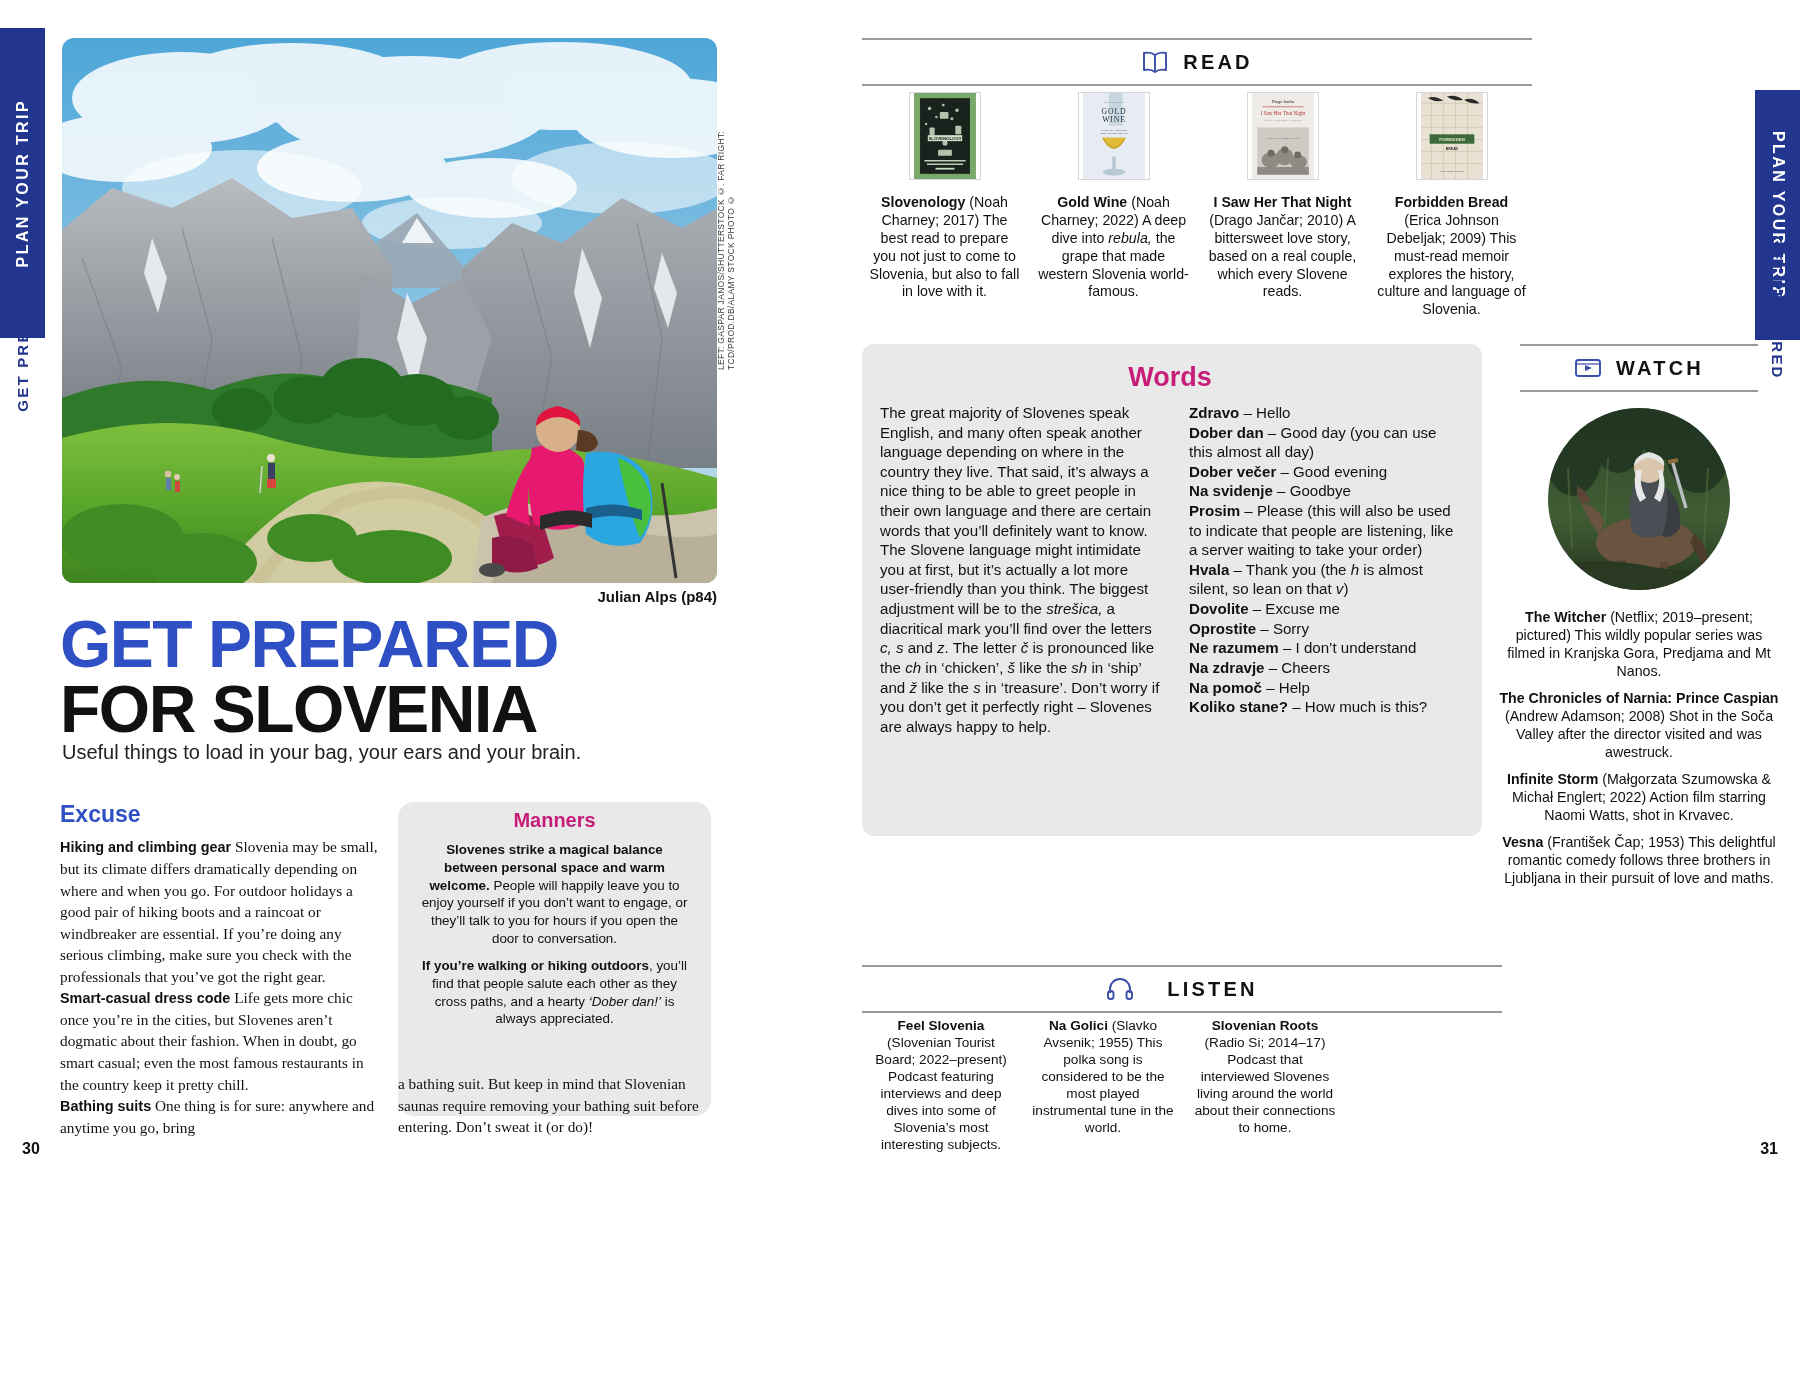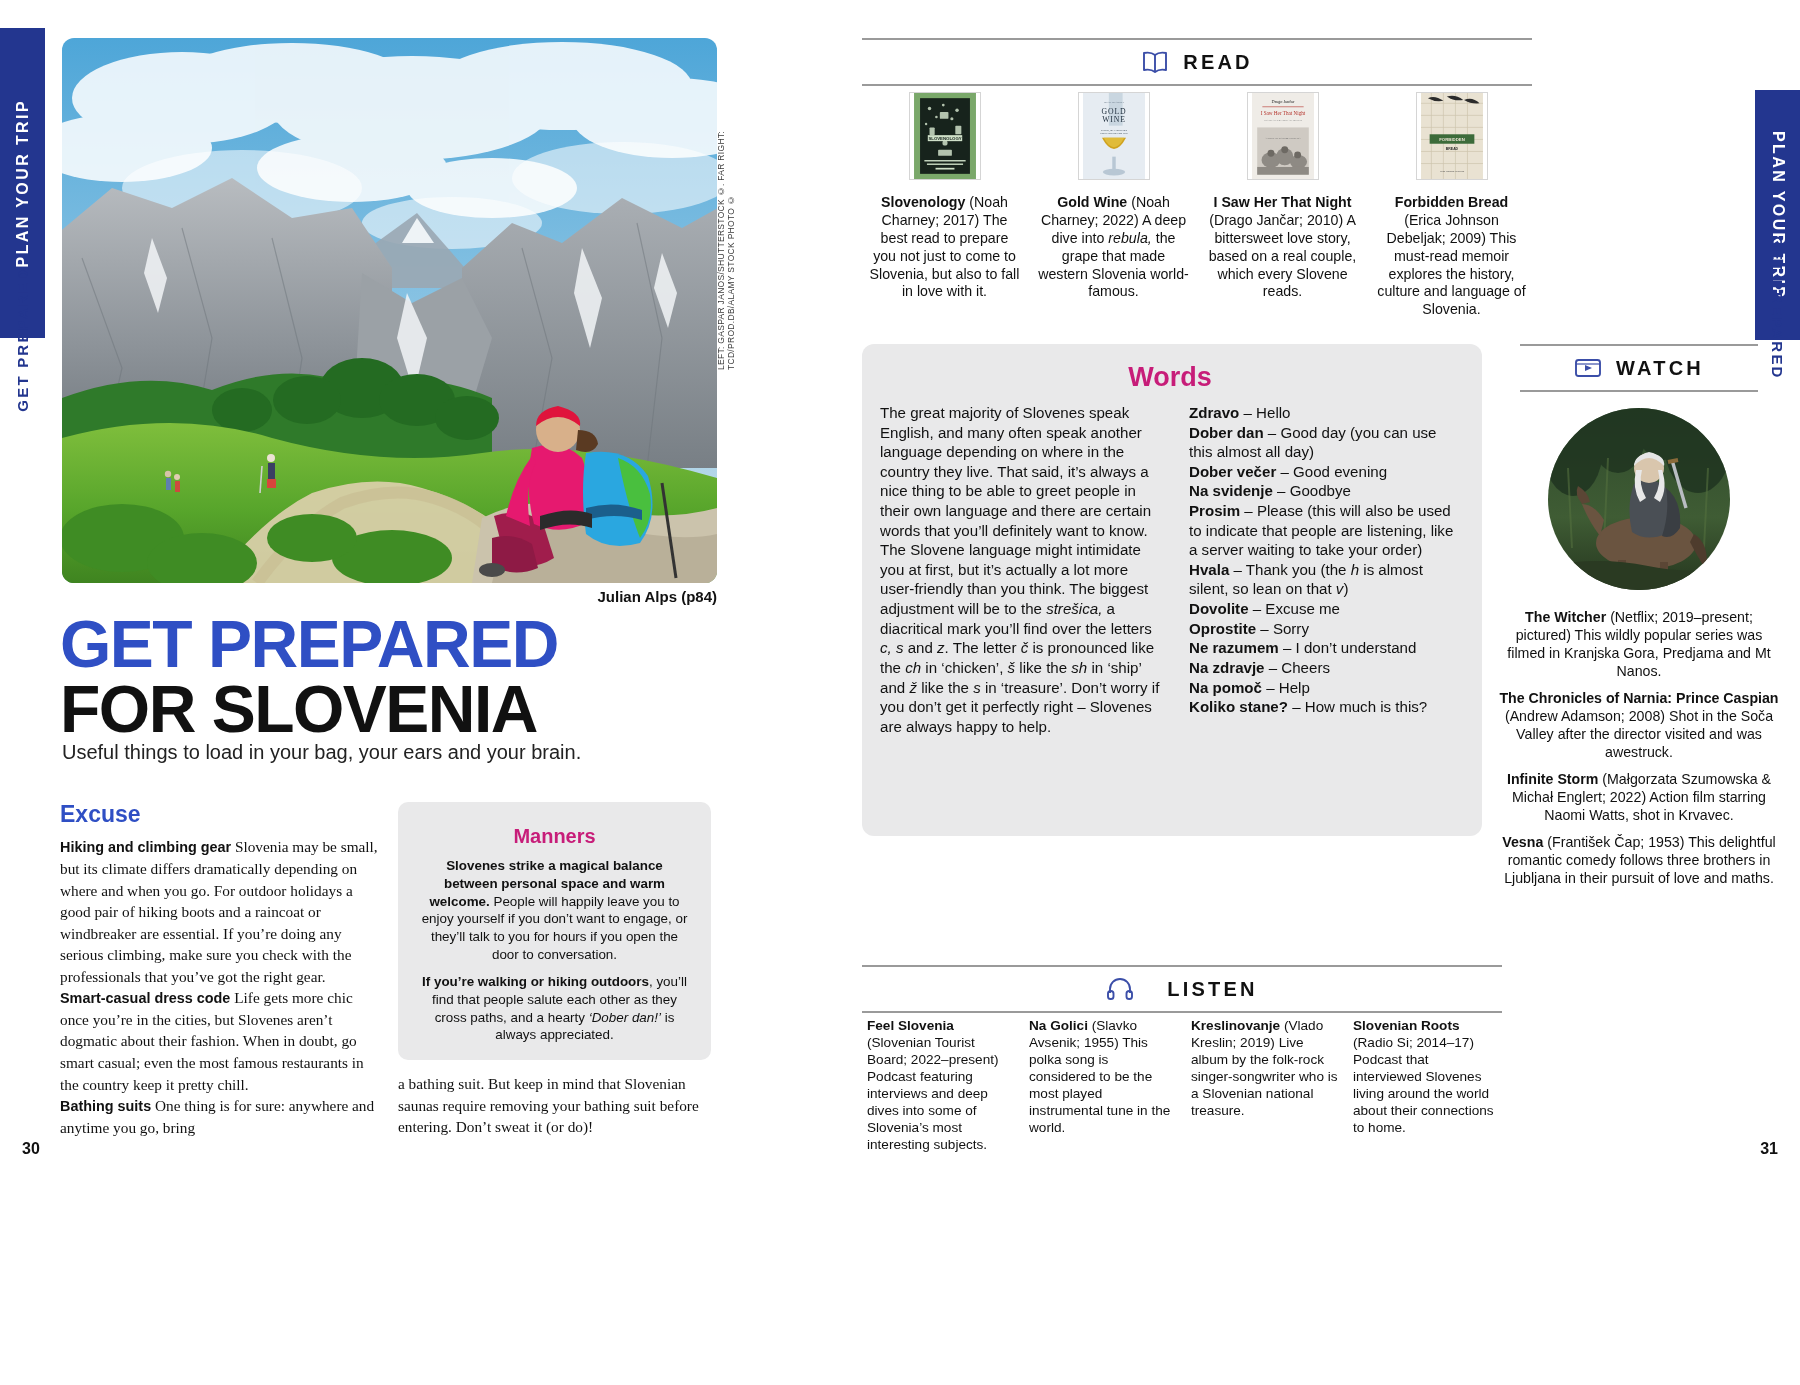"Manners" .manners-box { border-radius: 10px -> 16px; height: 258px -> 314px; padding: 23px 20px 14px -> 7px 20px 14px }
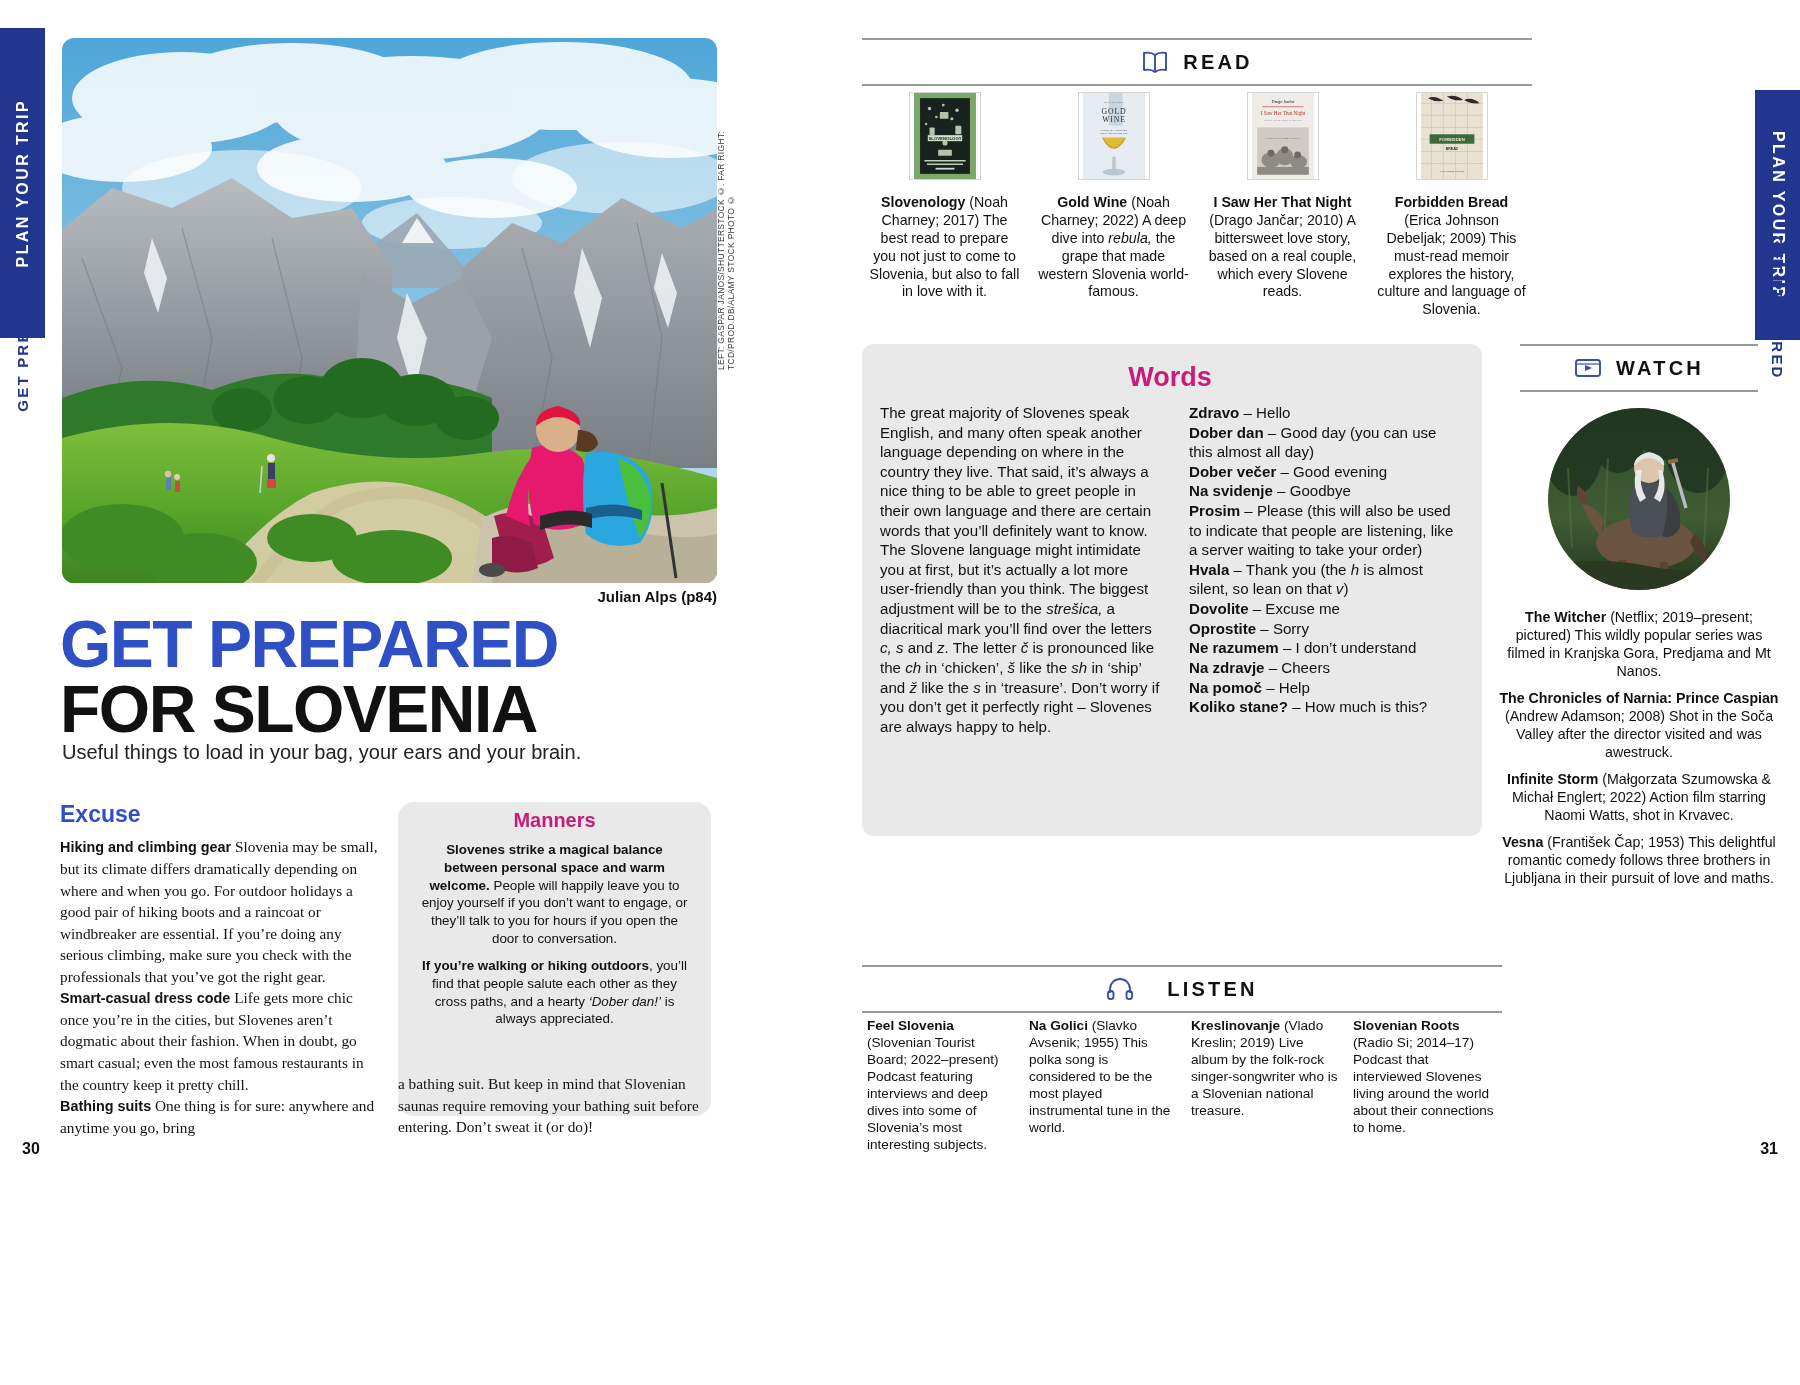"Feel Slovenia (Slovenian Tourist Board;" .listen-item { text-align: none -> center }
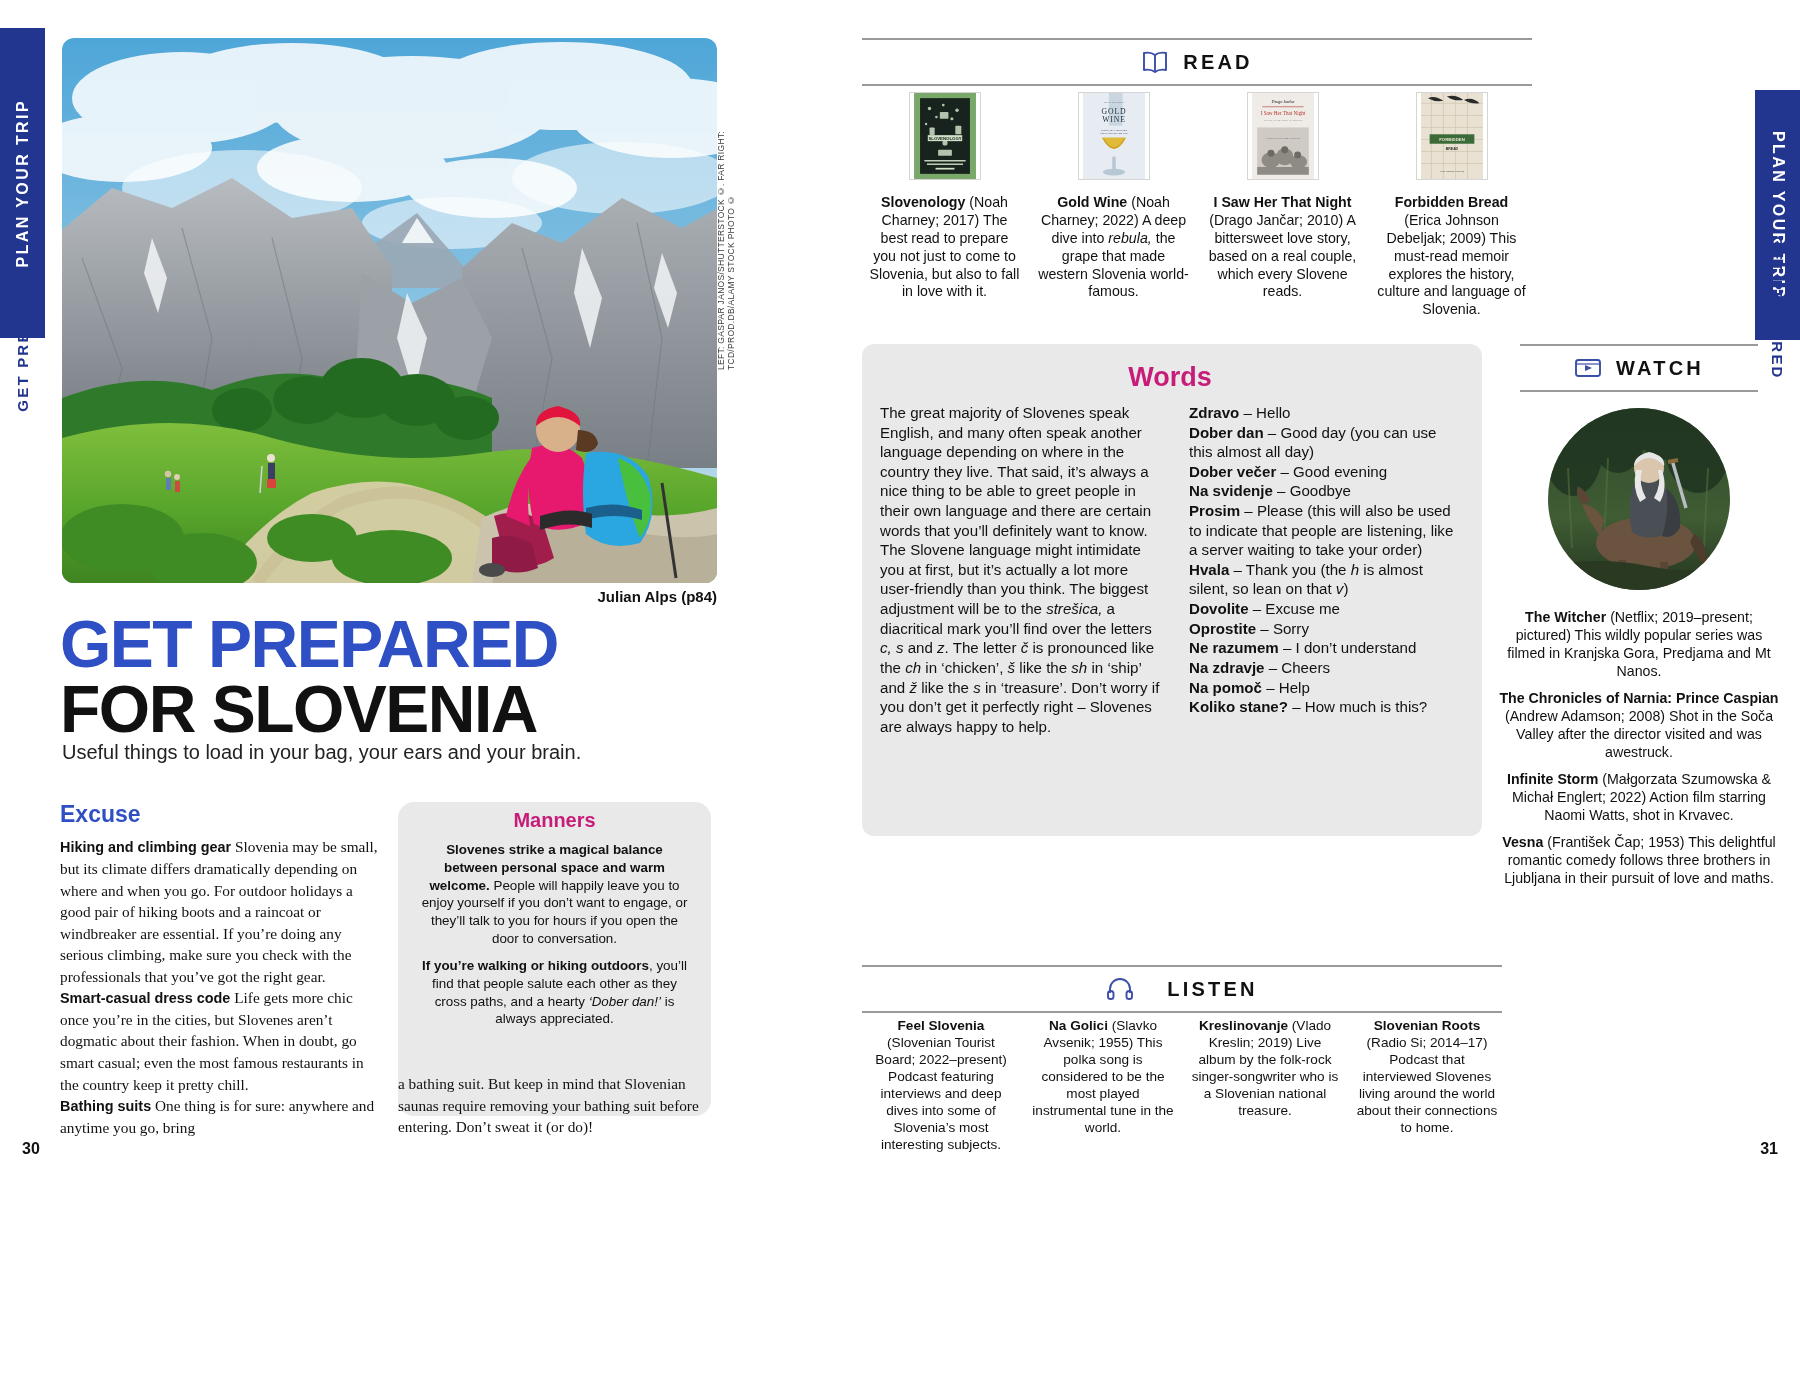"Kreslinovanje (Vlado Kreslin; 2019) Live" div.listen-item { html: <div><b>Kreslinovanje</b><span> (Vlado Kreslin; 2019) Live album by the folk-rock singer-songwriter who is a Slovenian national treasure.</span></div> -> none }
